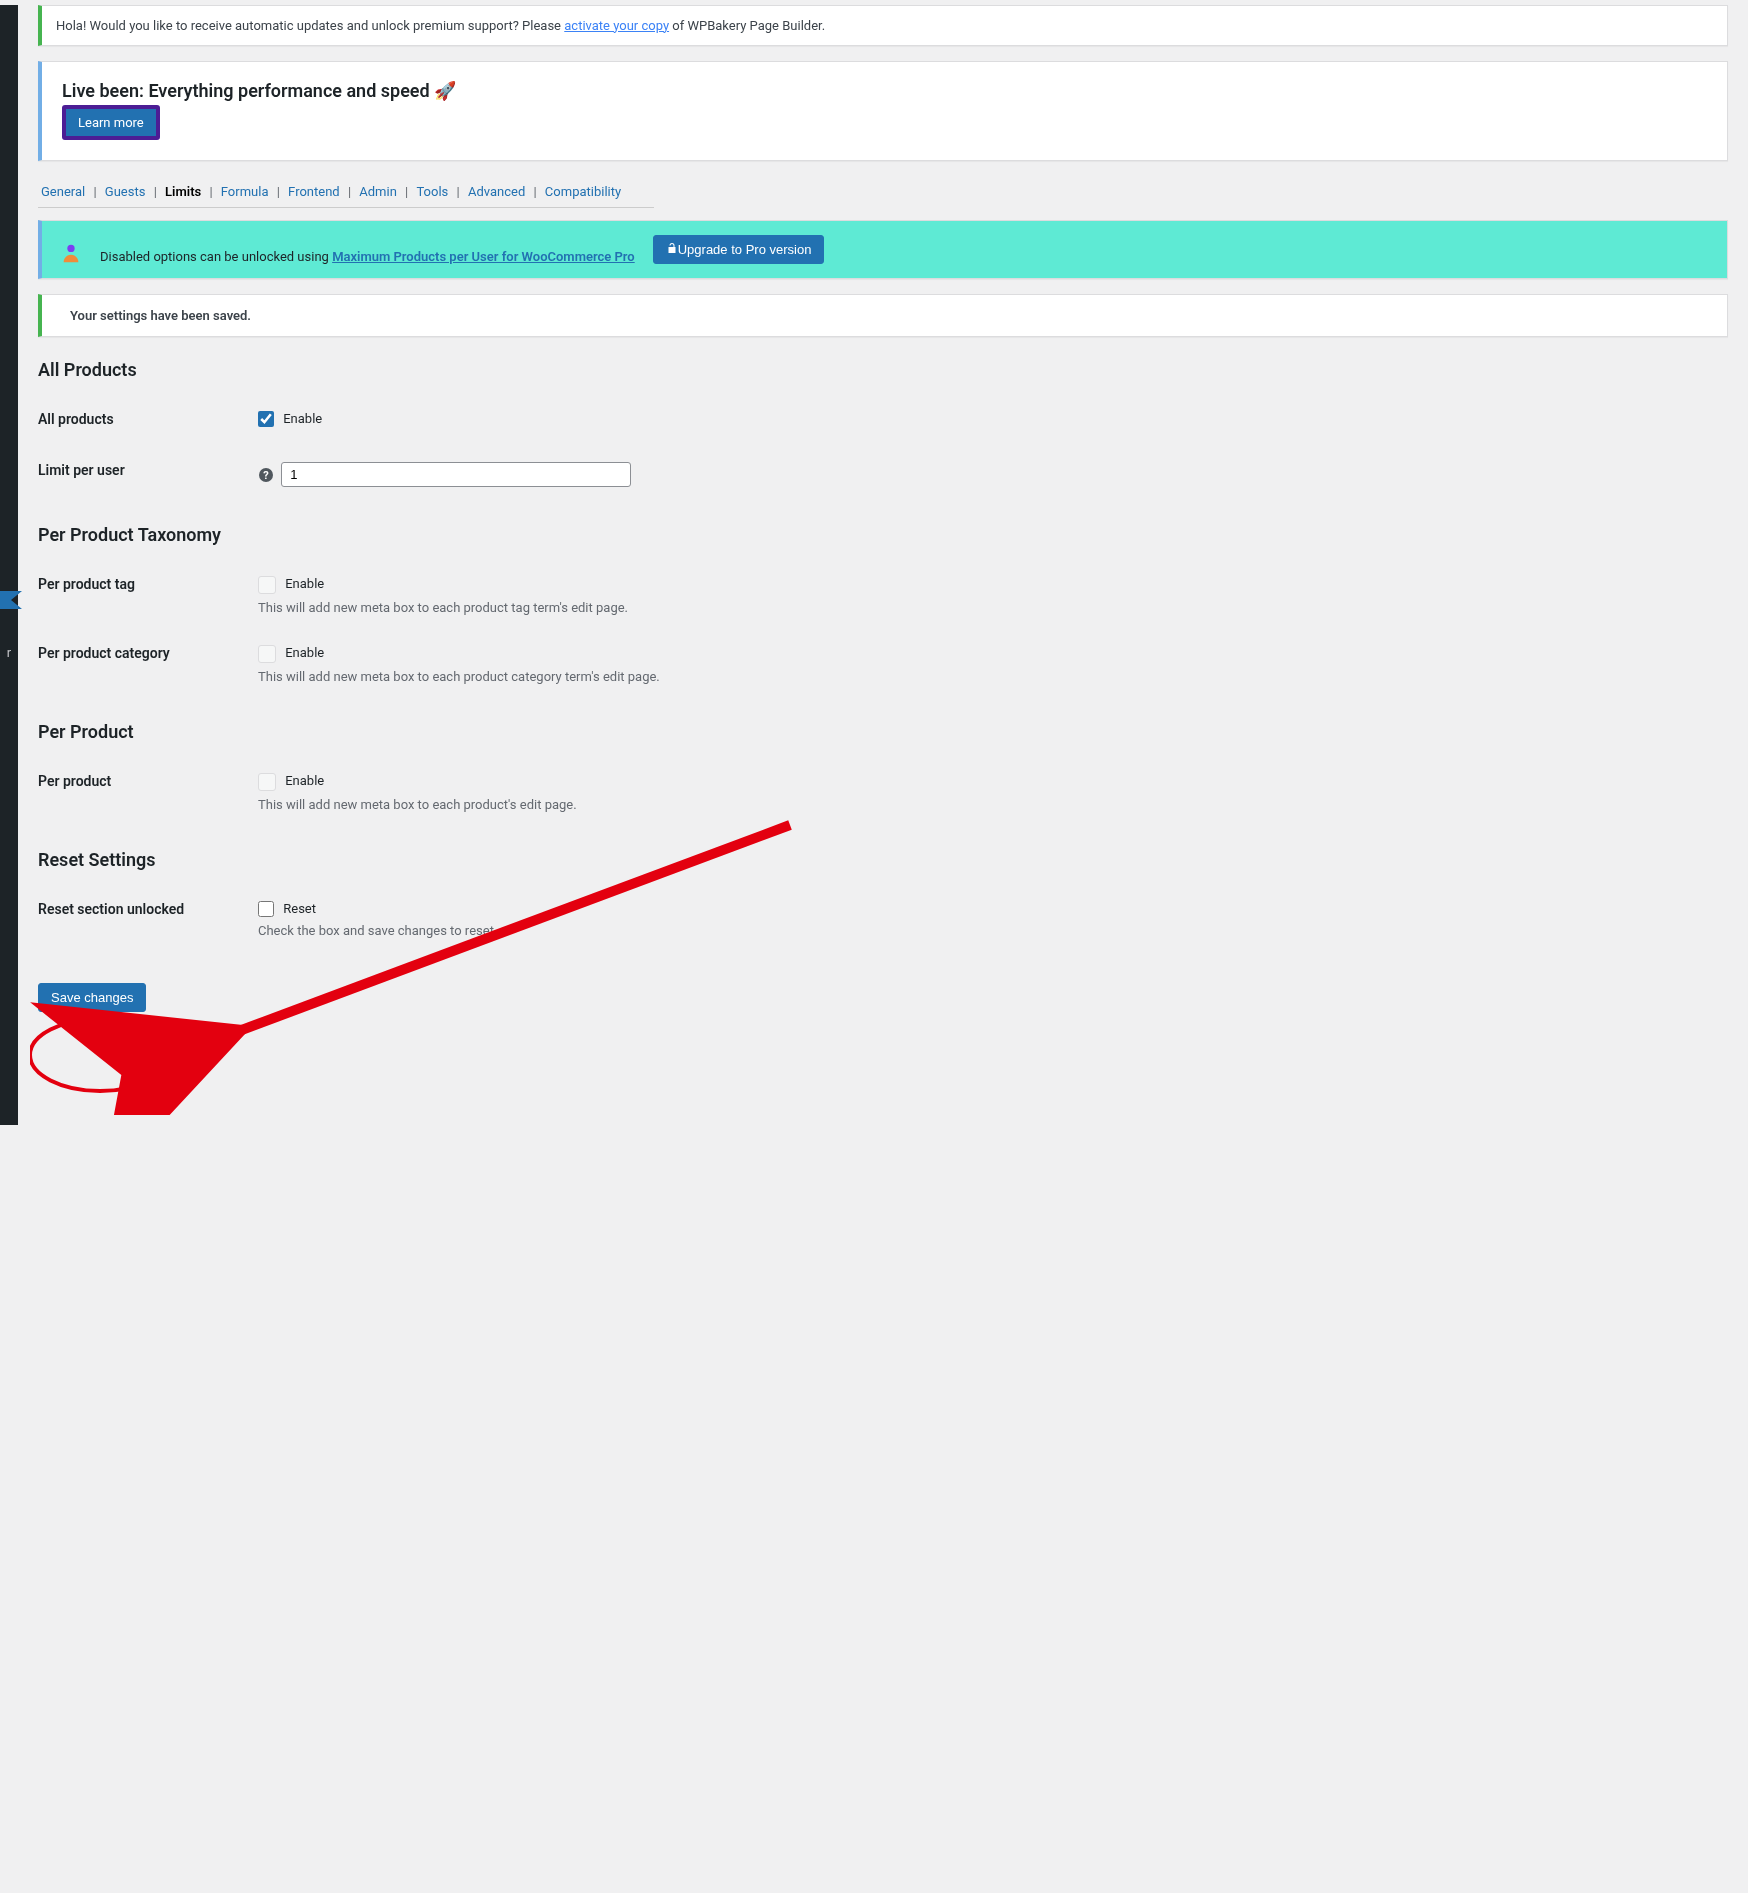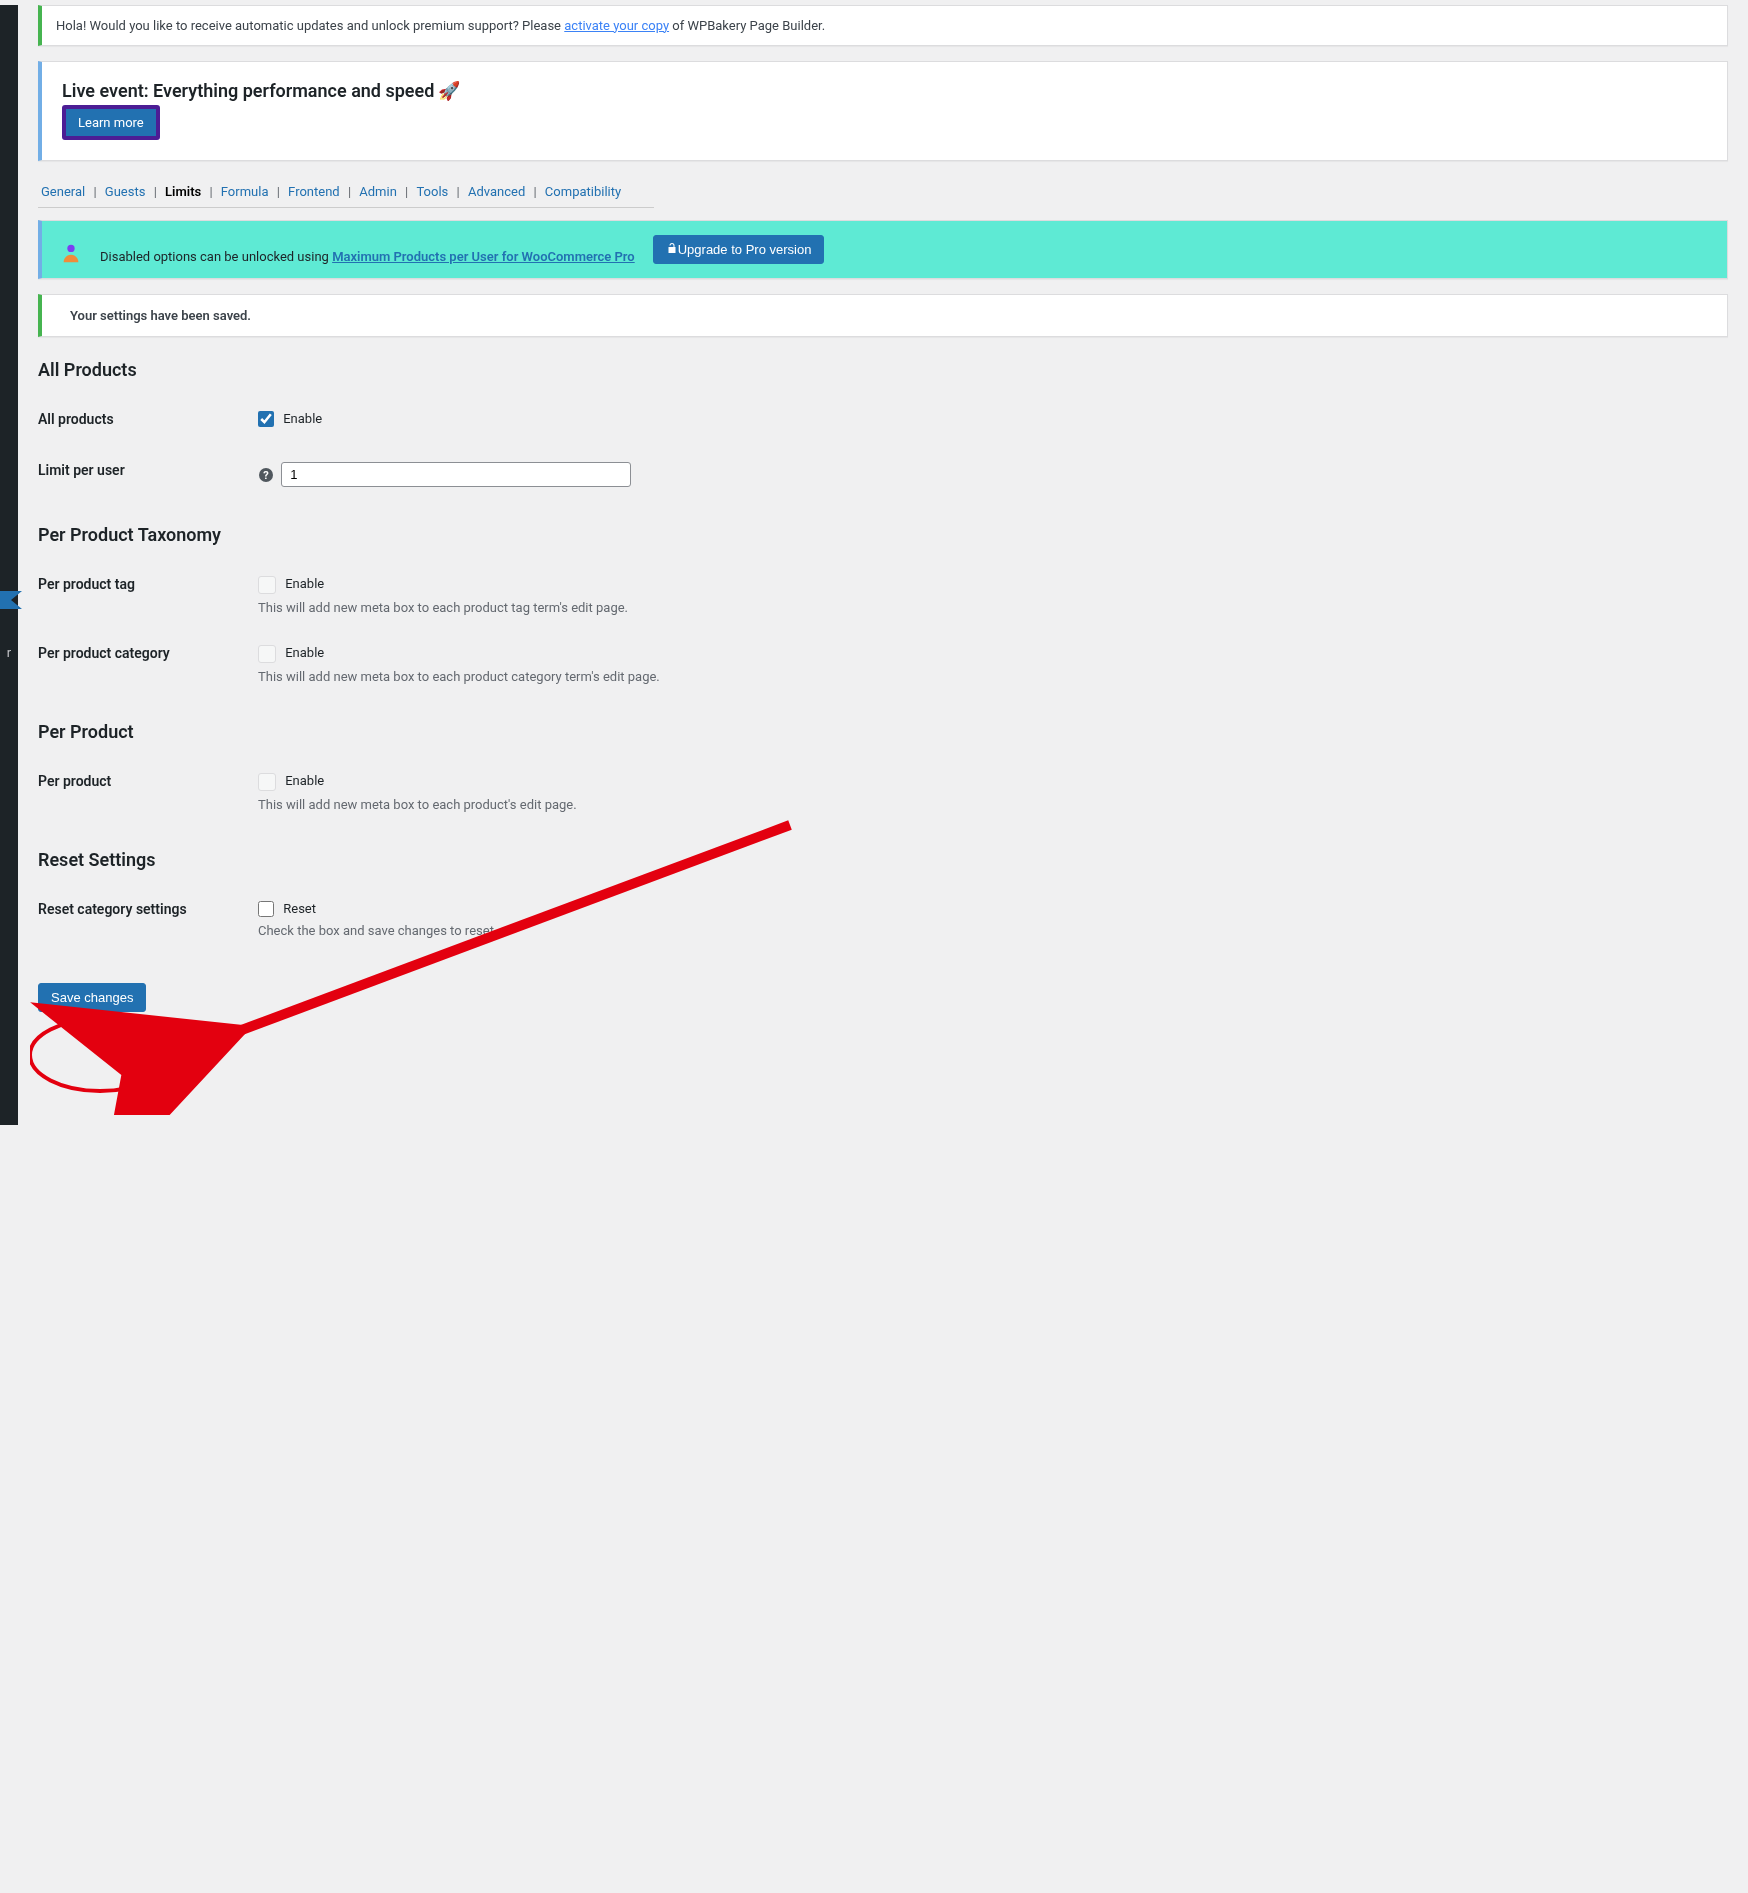"Live event: Everything performance and" span { text: event -> been }
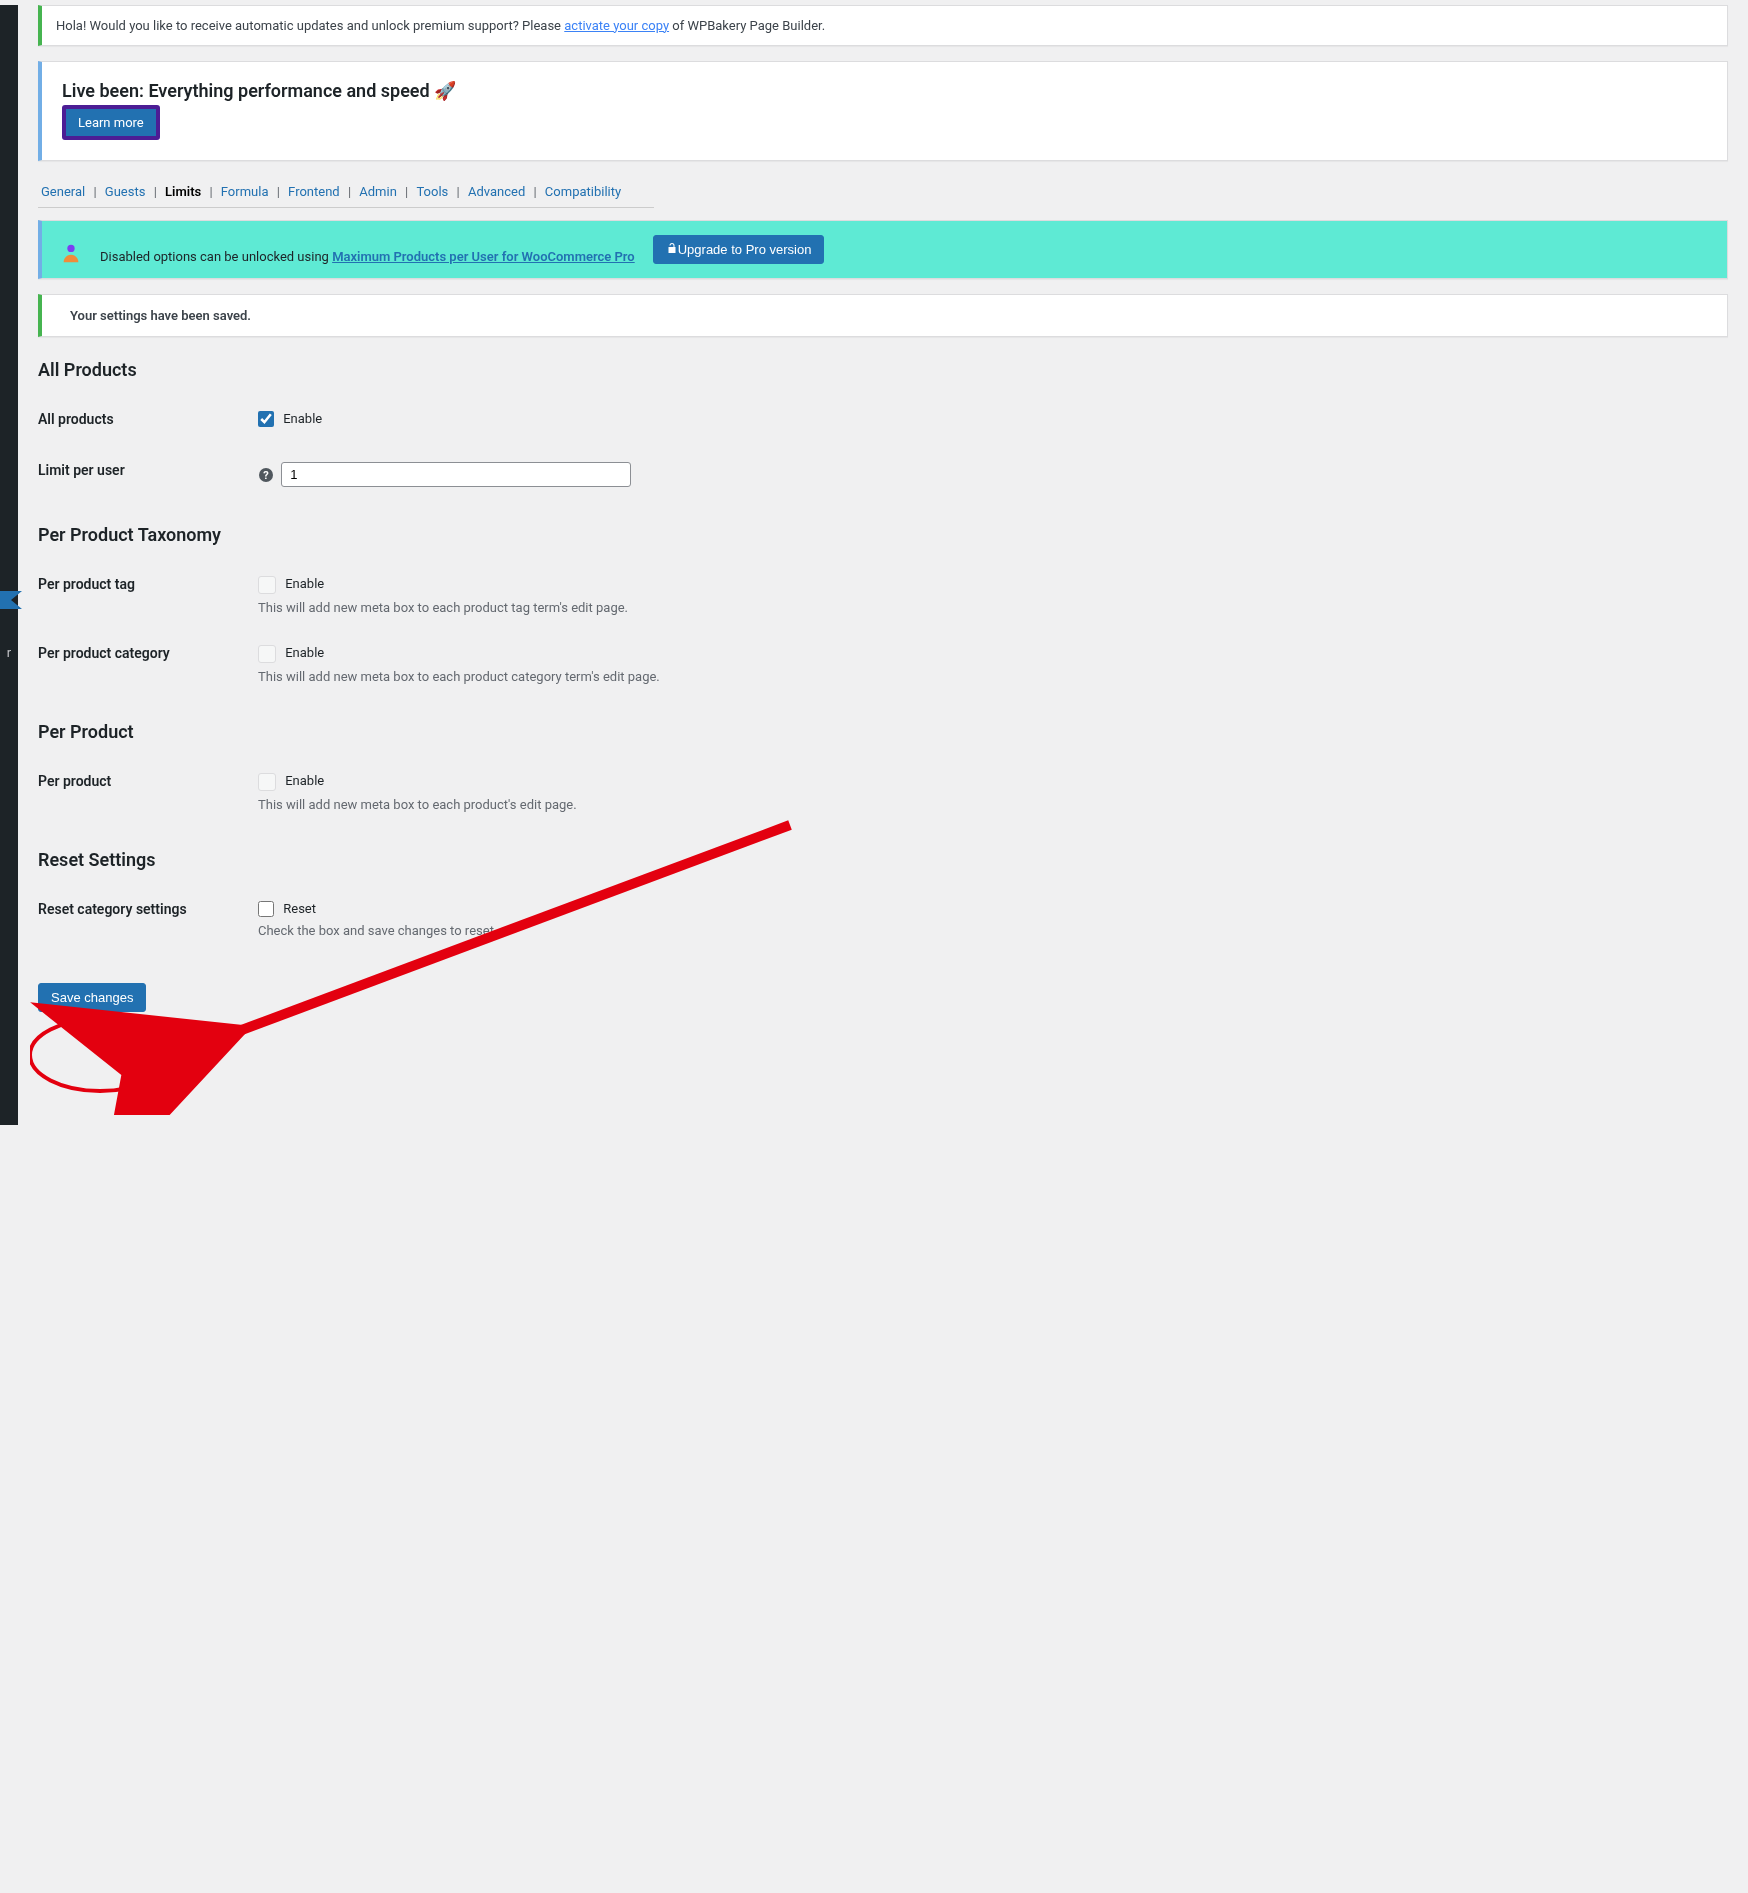"Reset category settings" th { text: category settings -> section unlocked }
